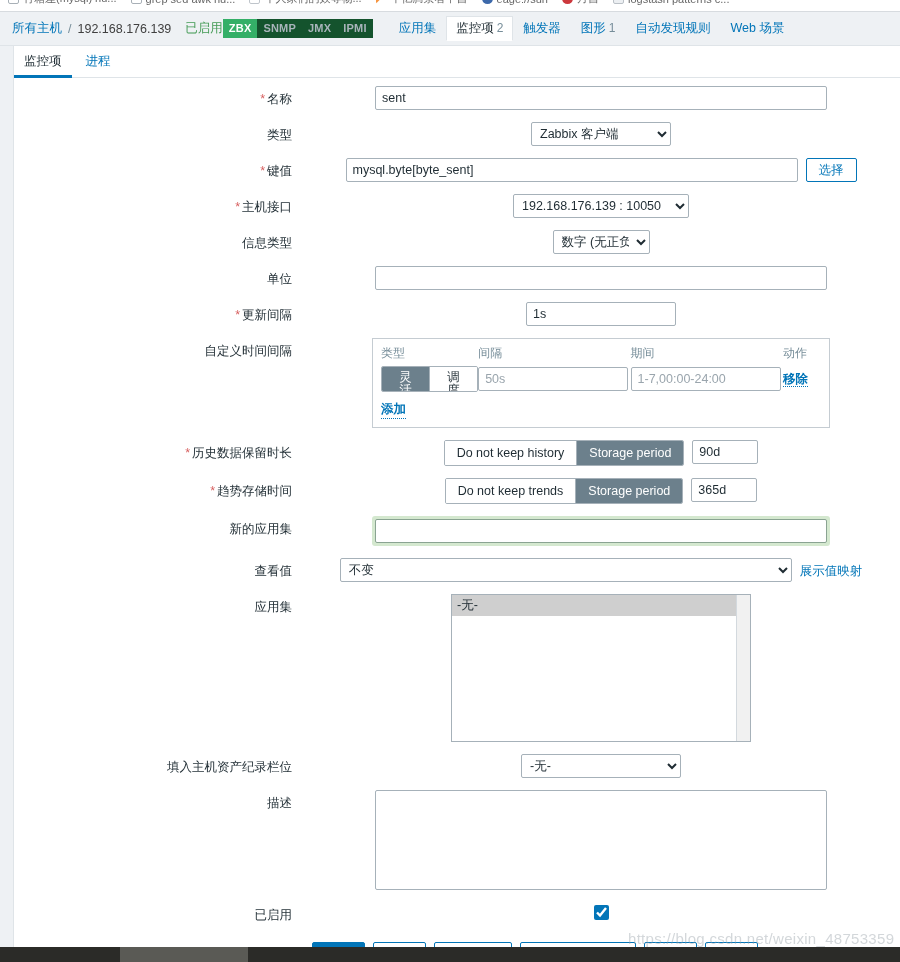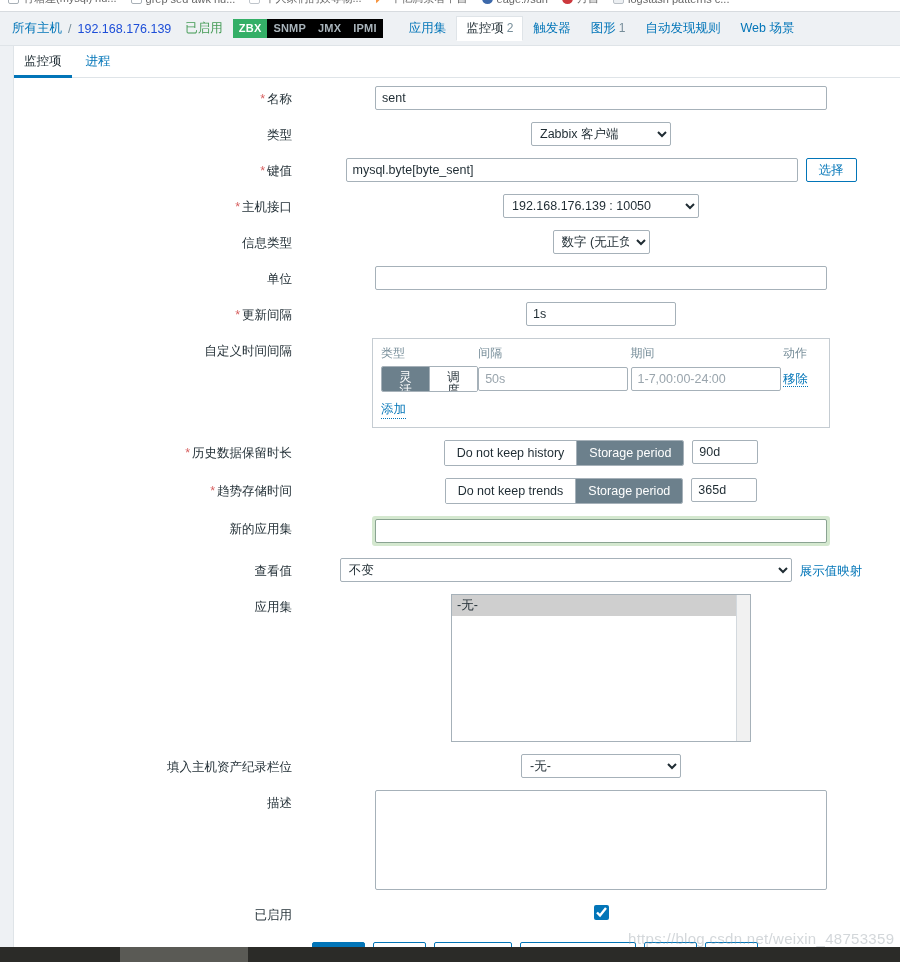"192.168.176.139" .crumb-host { color: #1d4ed8 -> #404040 }
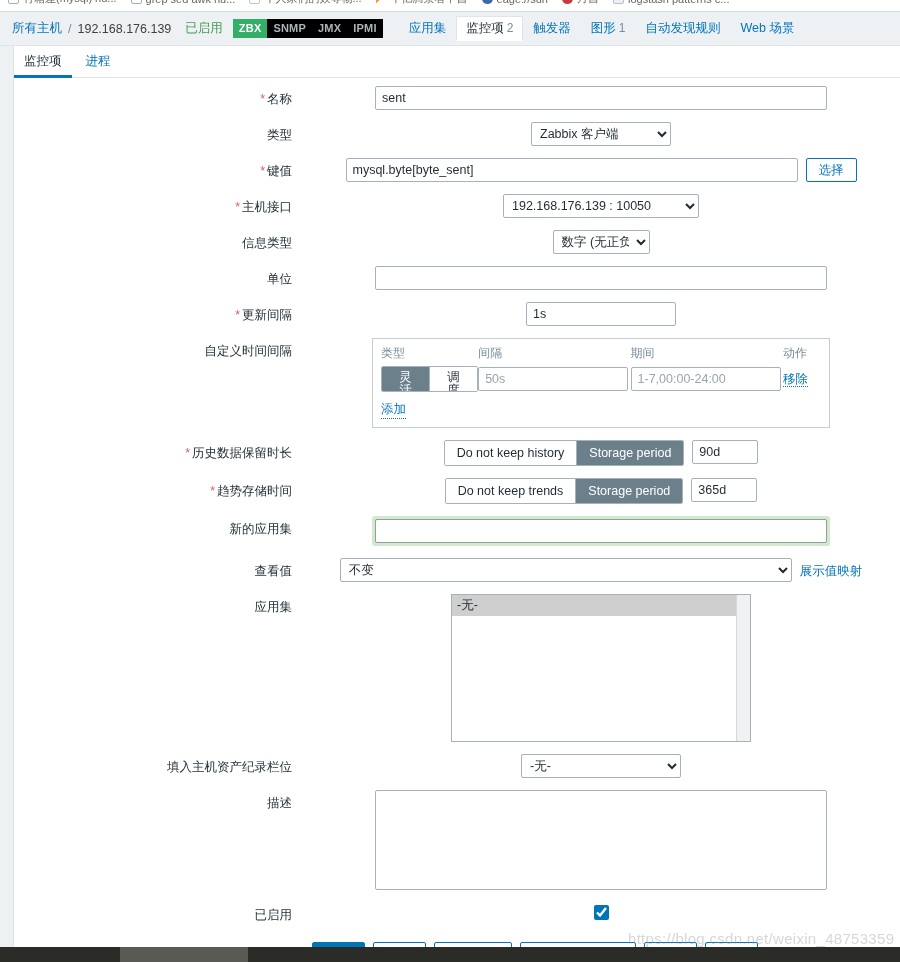"ZBX" .iface-chips { margin-left: 10px -> none }
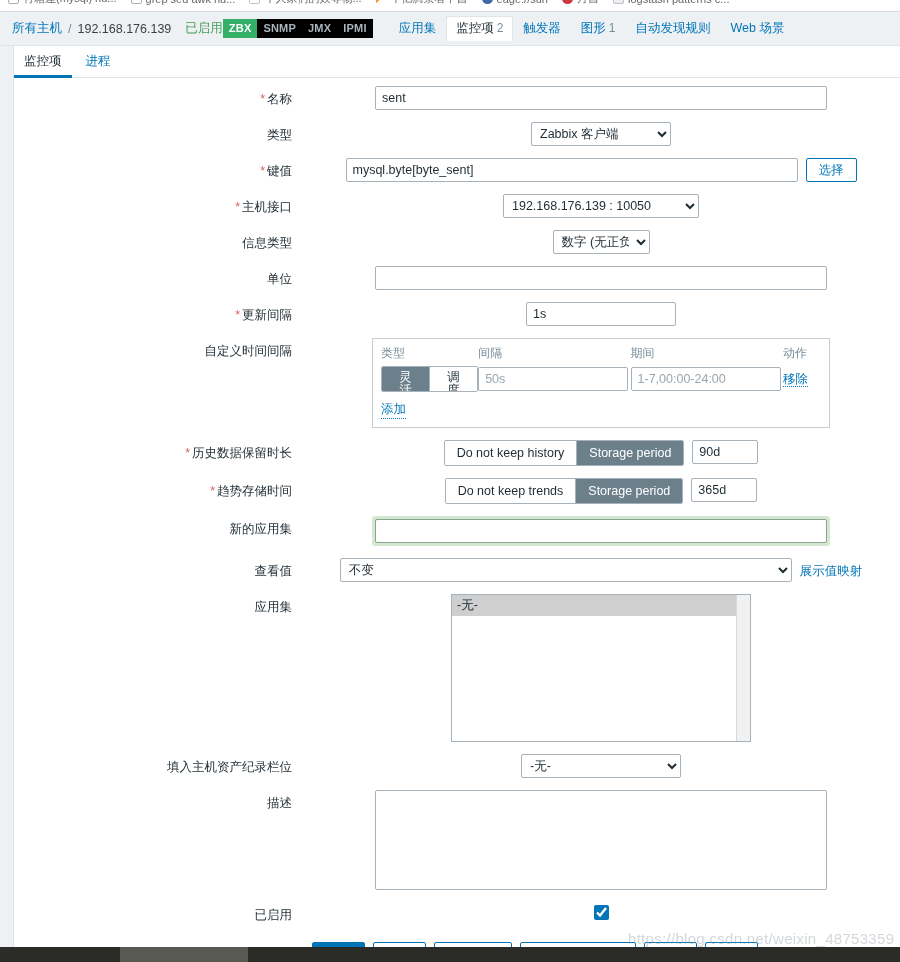"SNMP" .chip.off { background: #000000 -> #14532d }
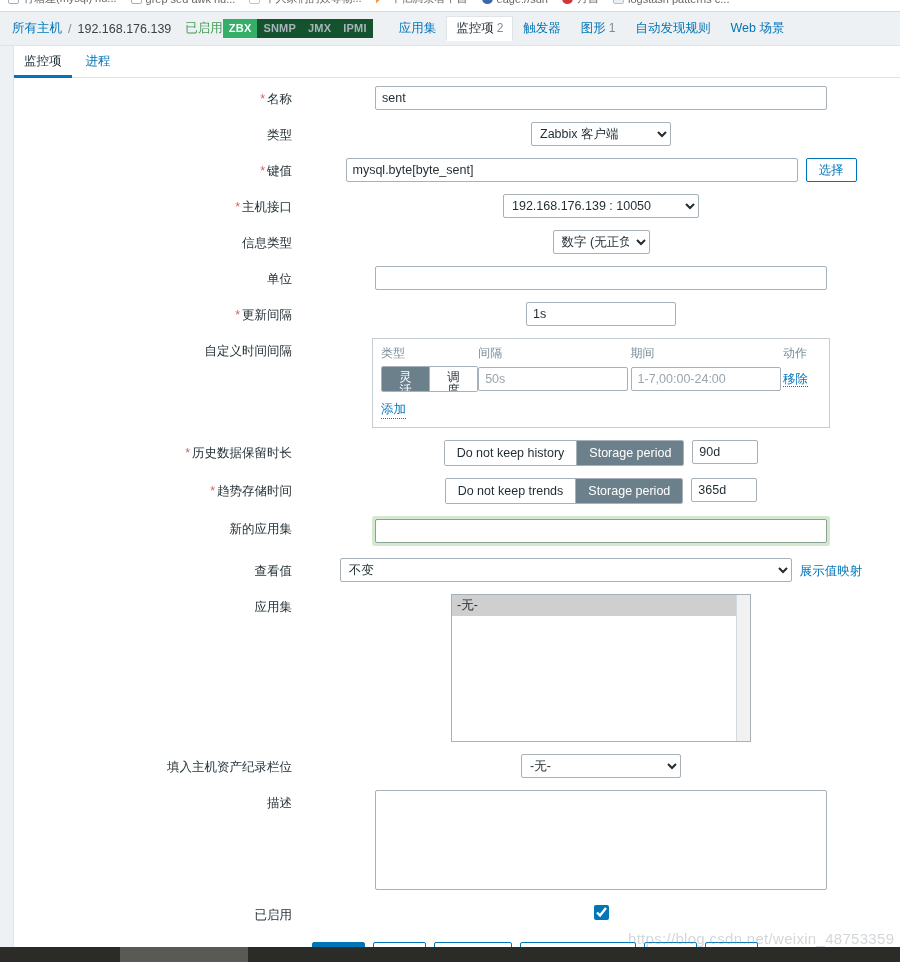"192.168.176.139 : 10050" select { width: 196px -> 176px }
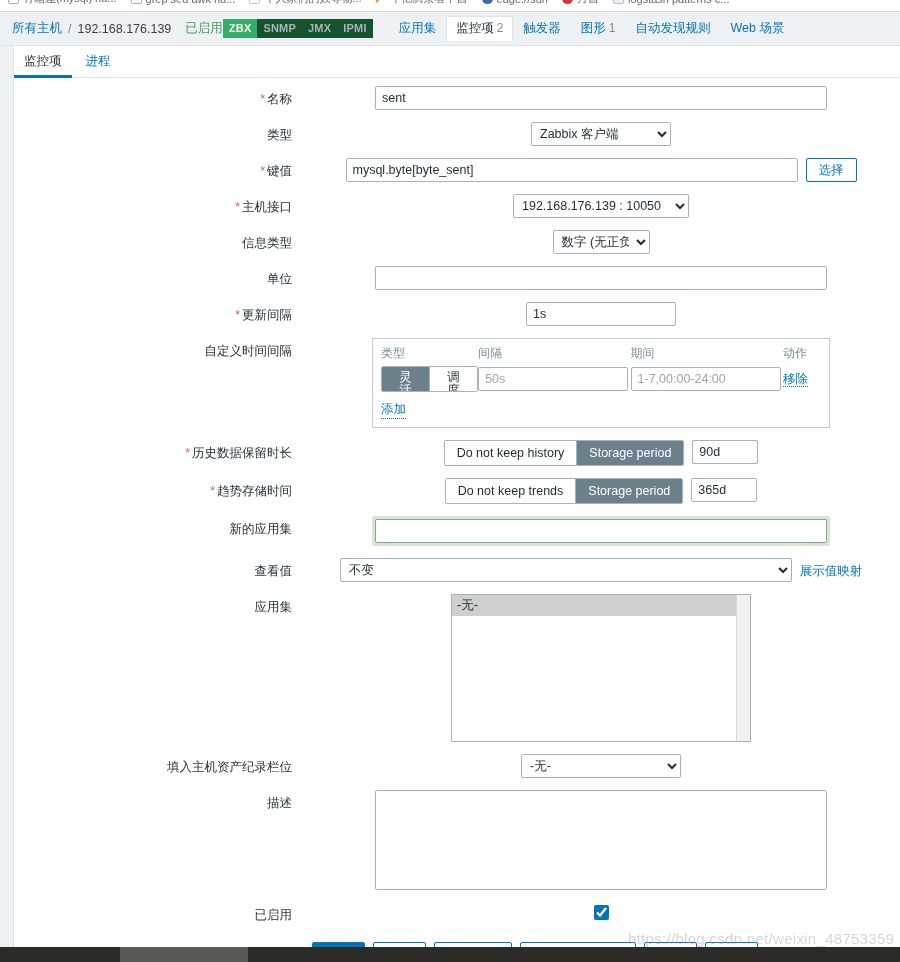"移除" .lnk { font-weight: none -> bold }
